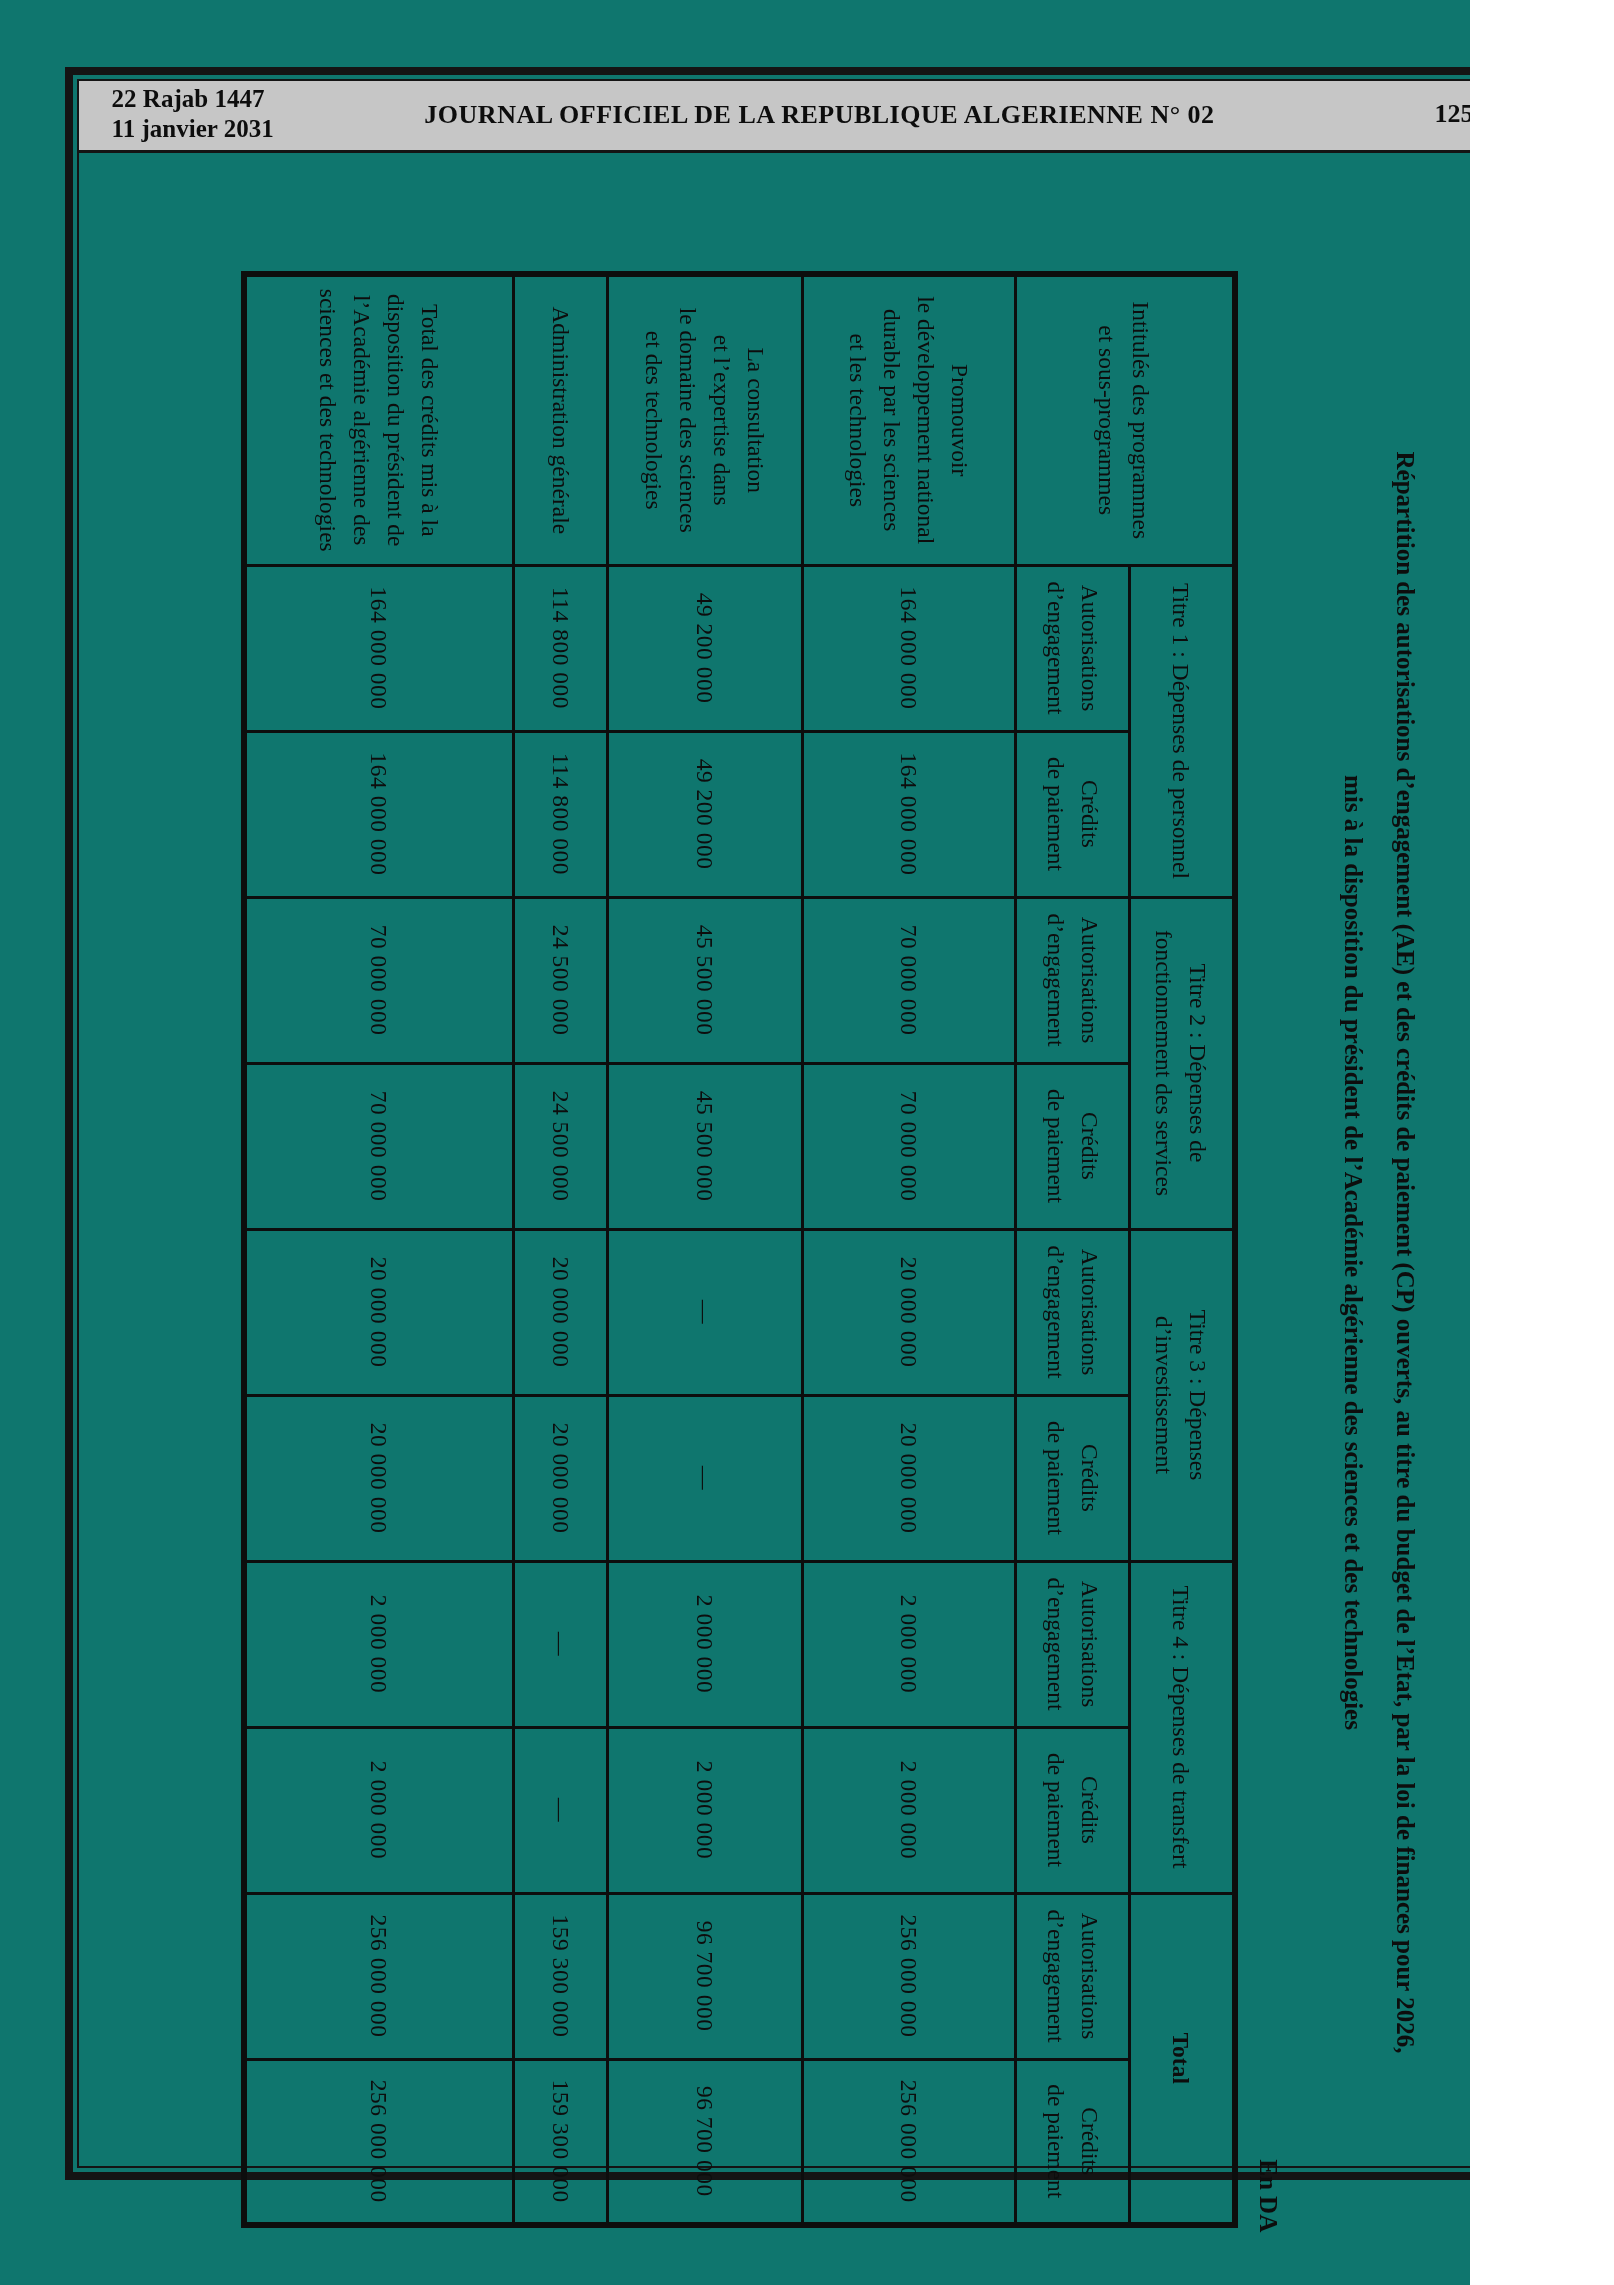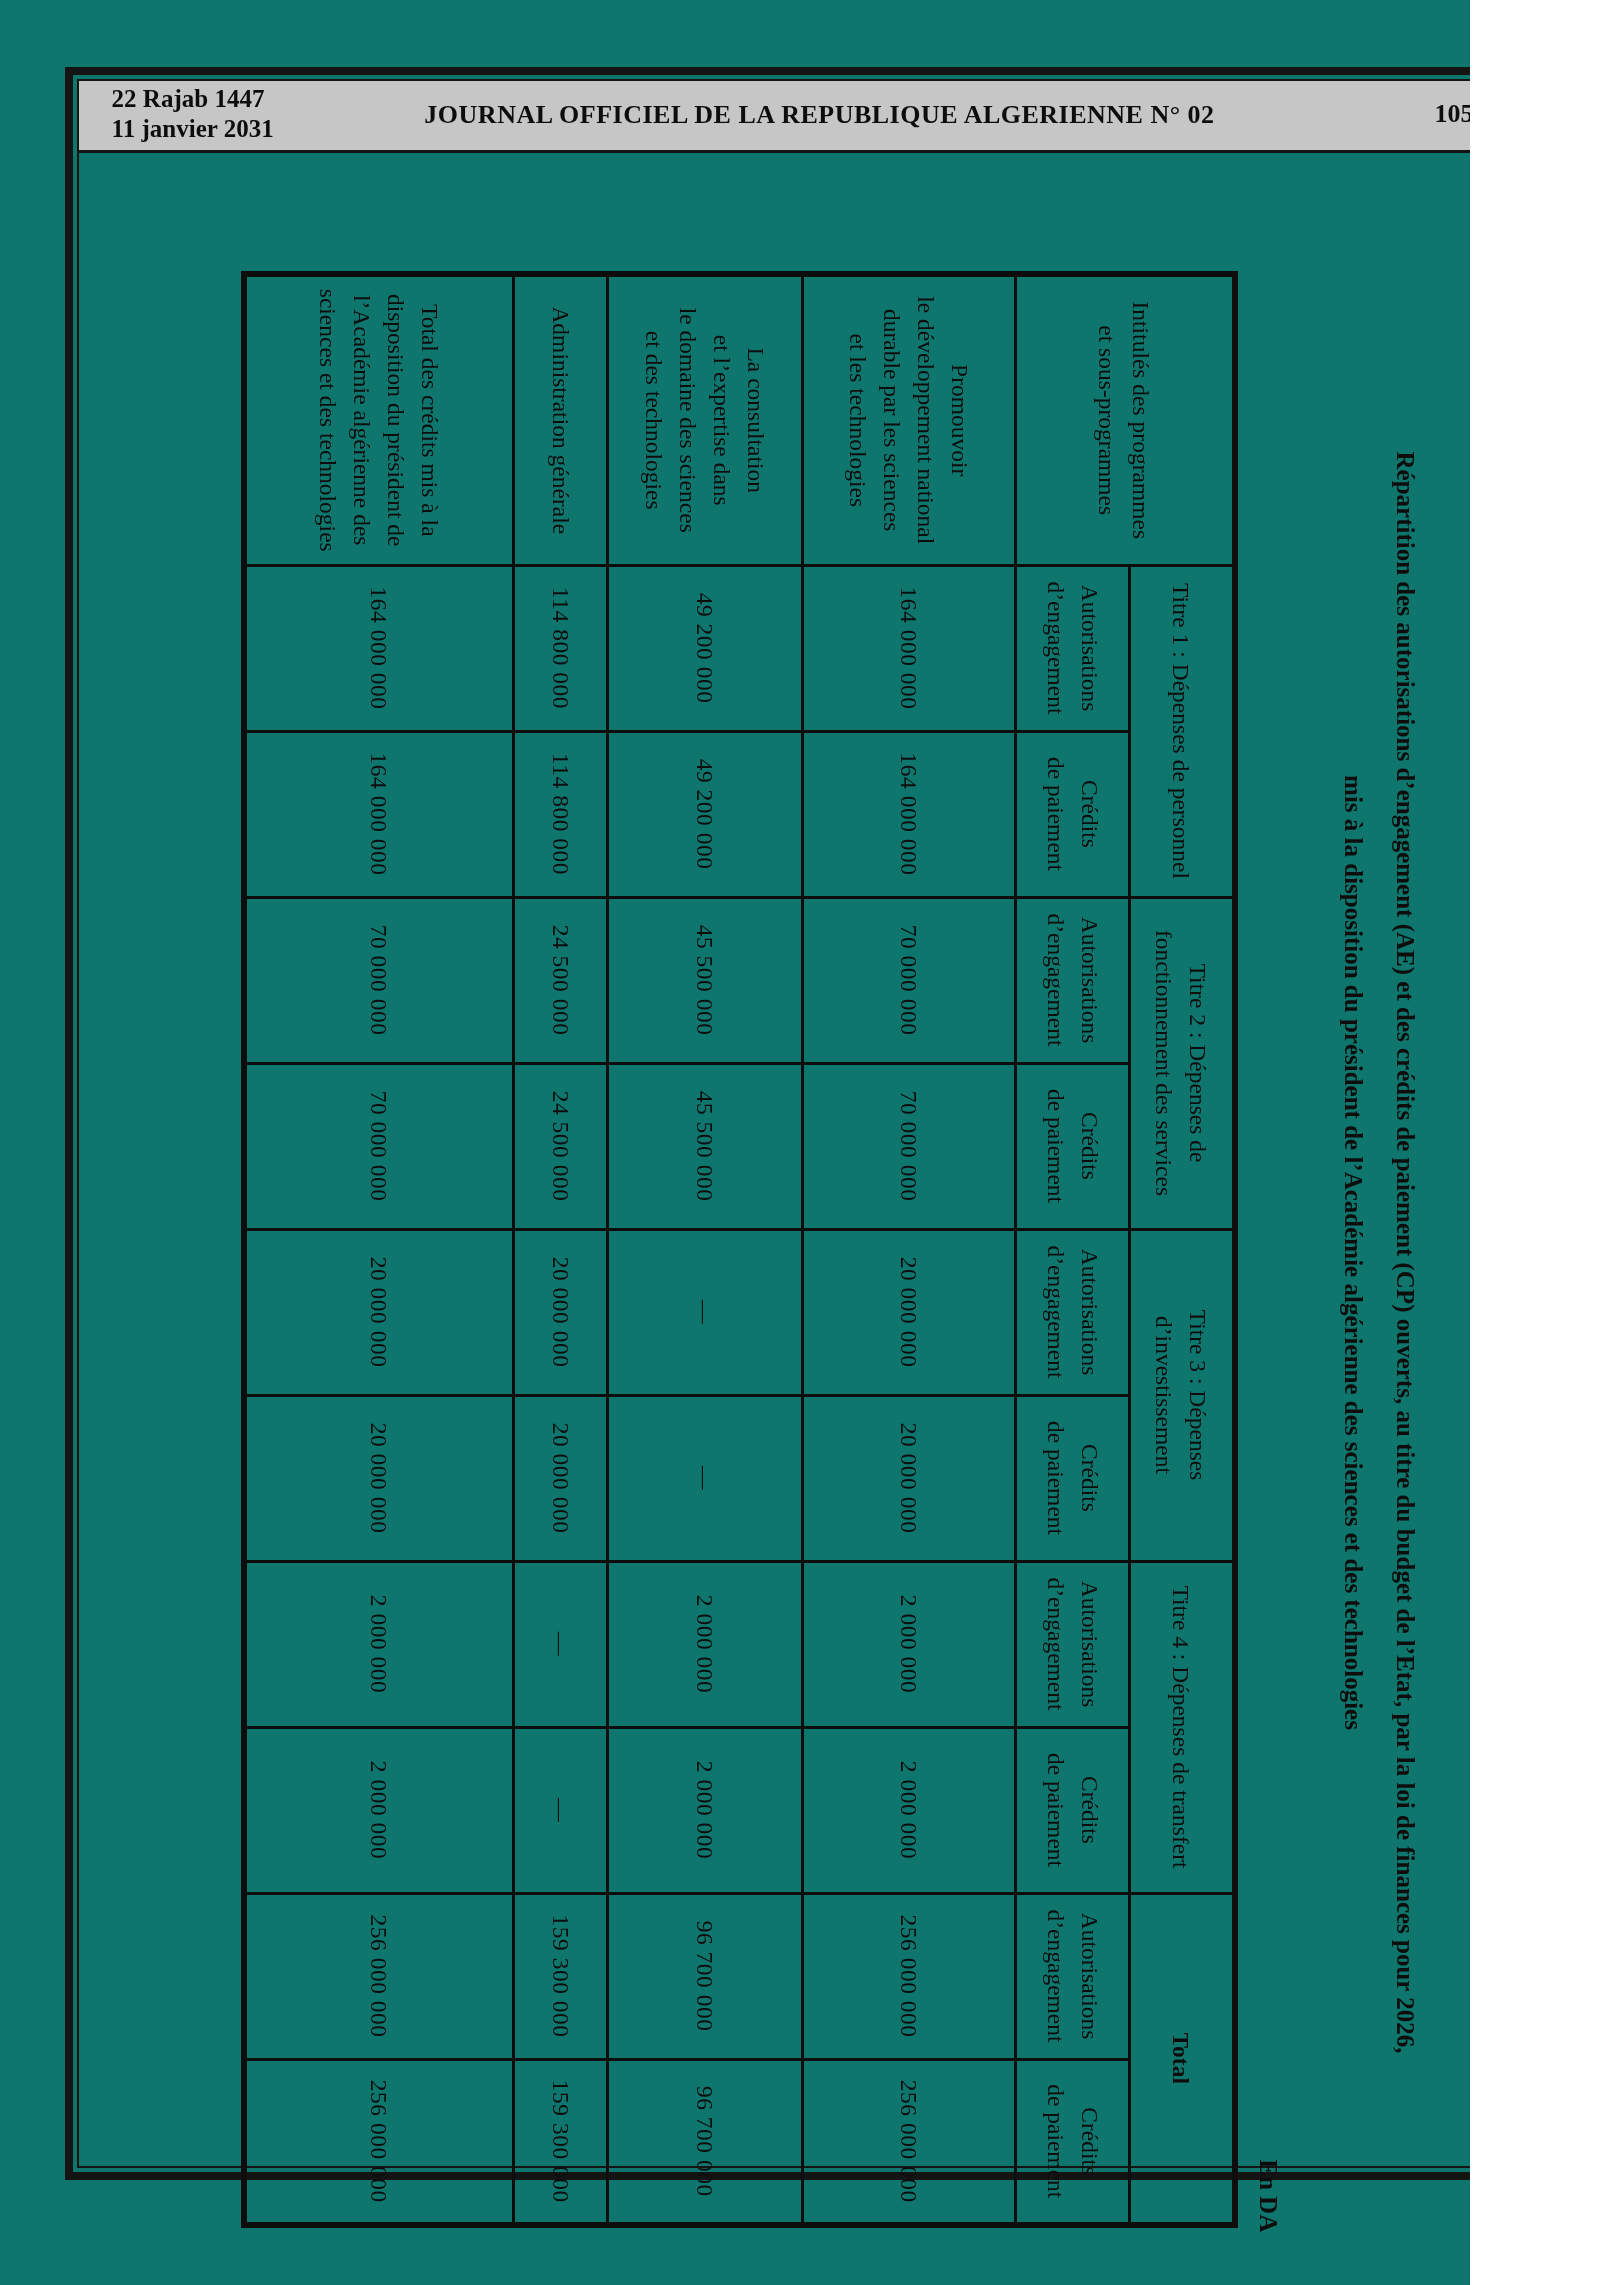"105" div.mast-page { text: 105 -> 125 }
